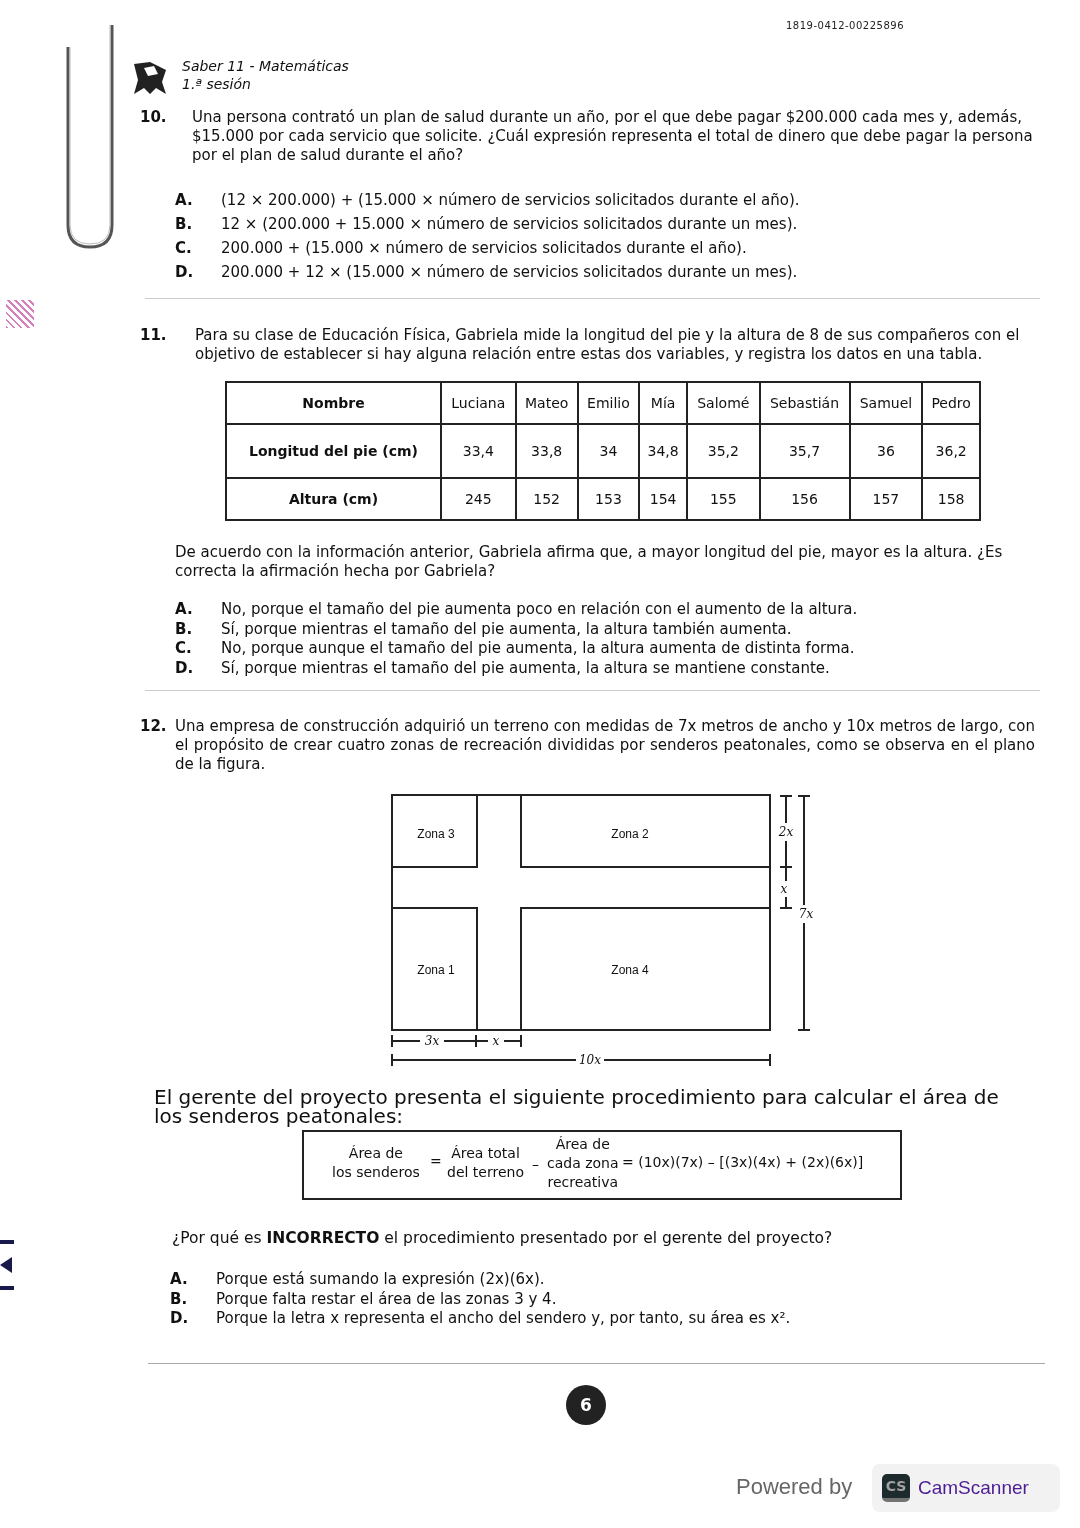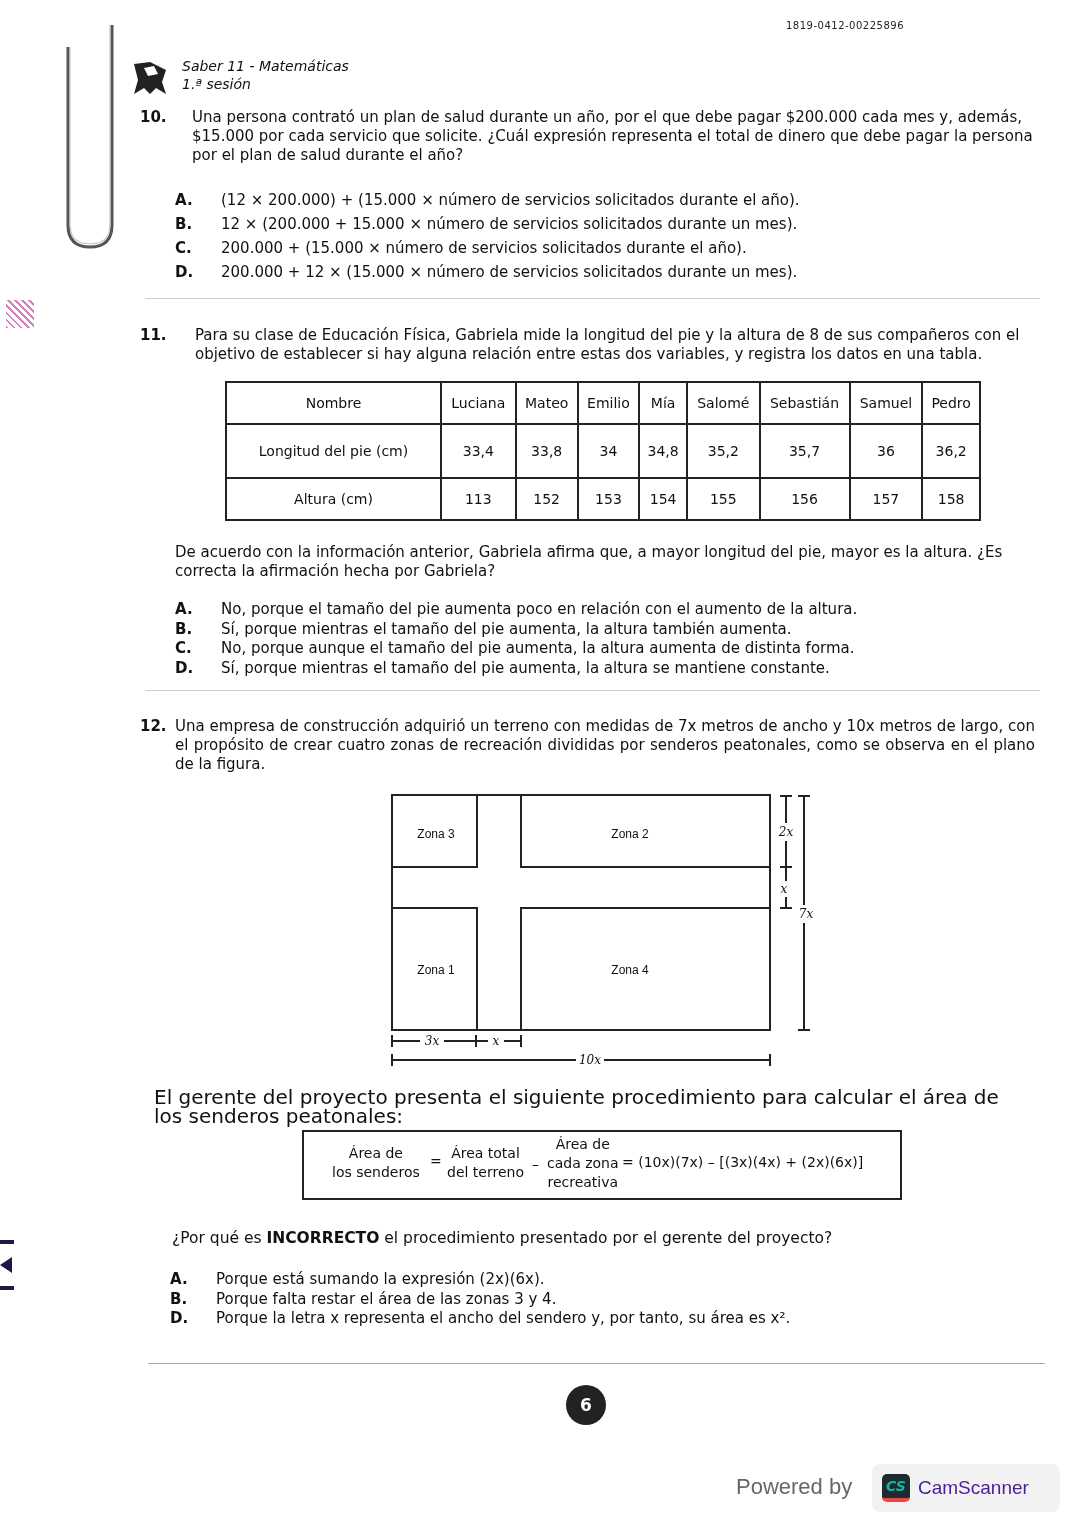"Nombre" table.data td.h { font-weight: normal -> bold }
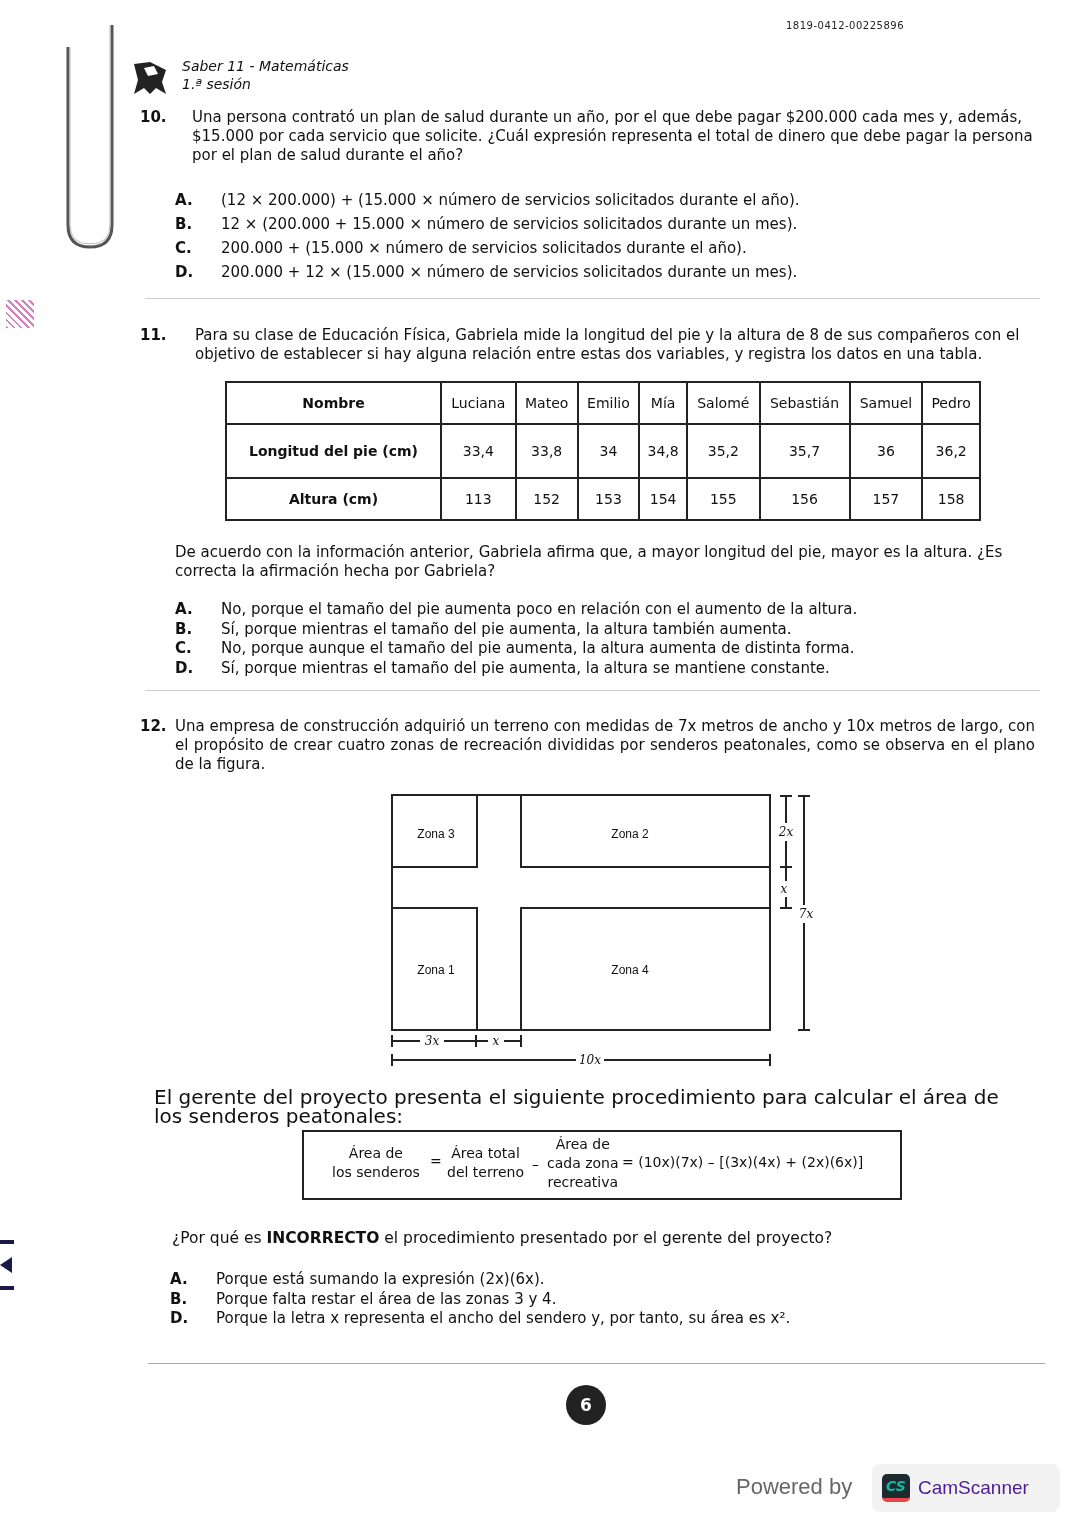"113" td { text: 113 -> 245 }
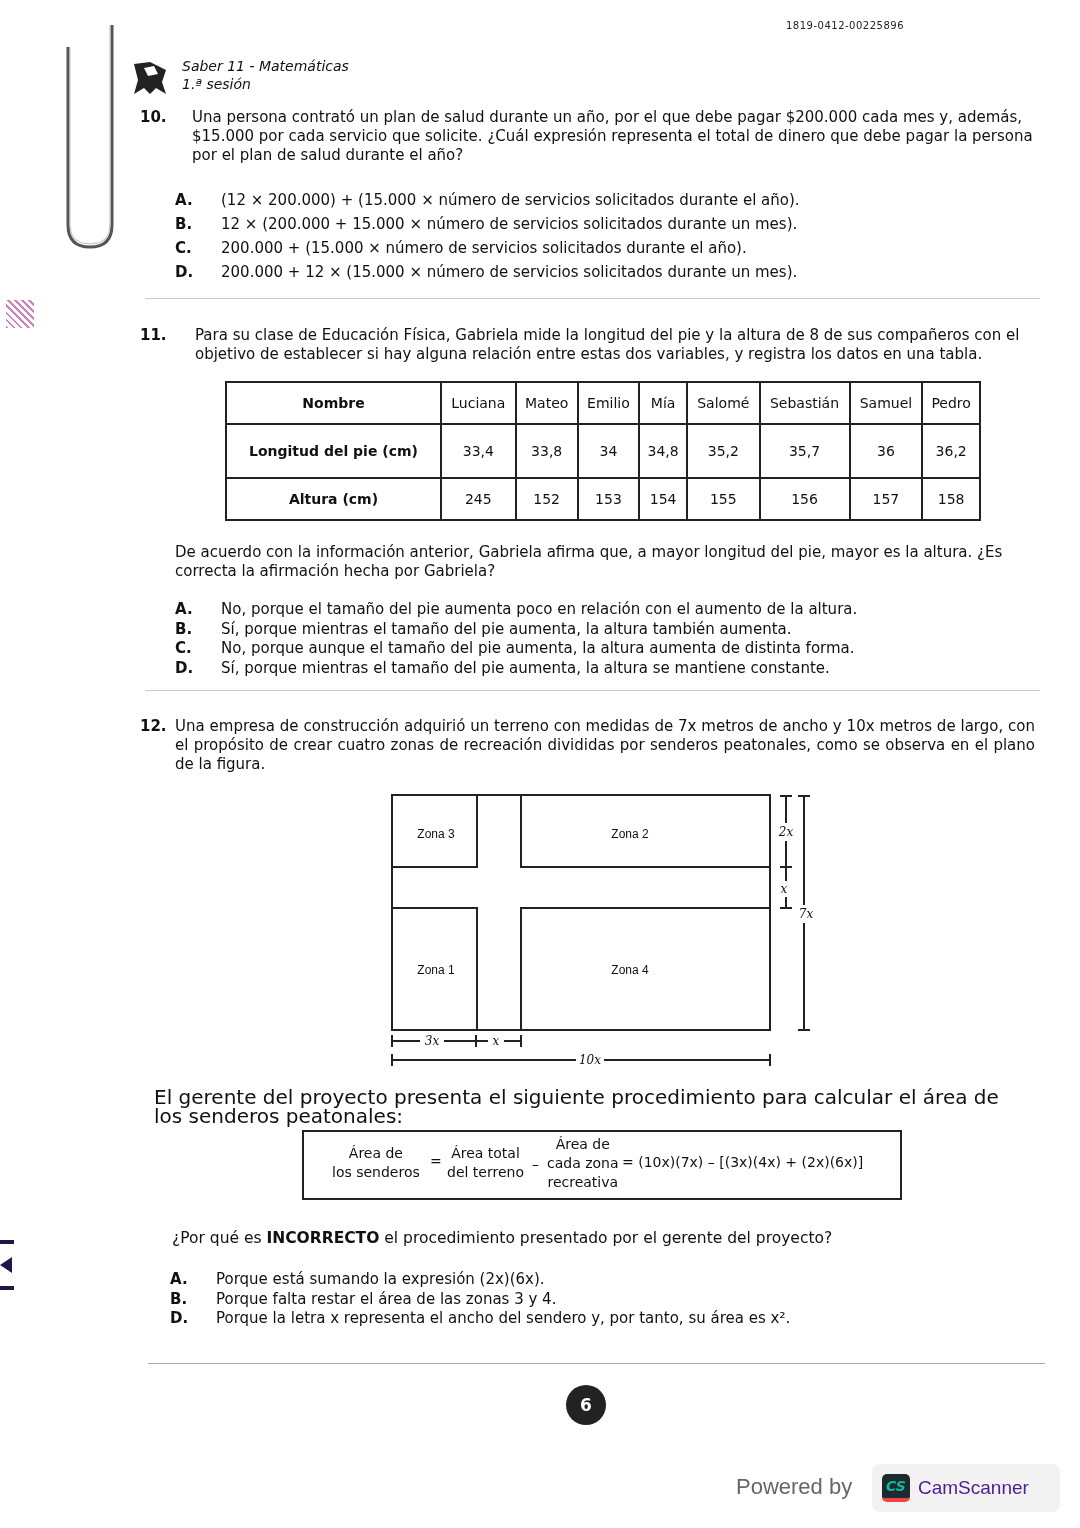"CS" .cs-icon { border-bottom: 4px solid #ef4444 -> 4px solid #737373; color: #14b8a6 -> #a3a3a3; font-style: italic -> none }
